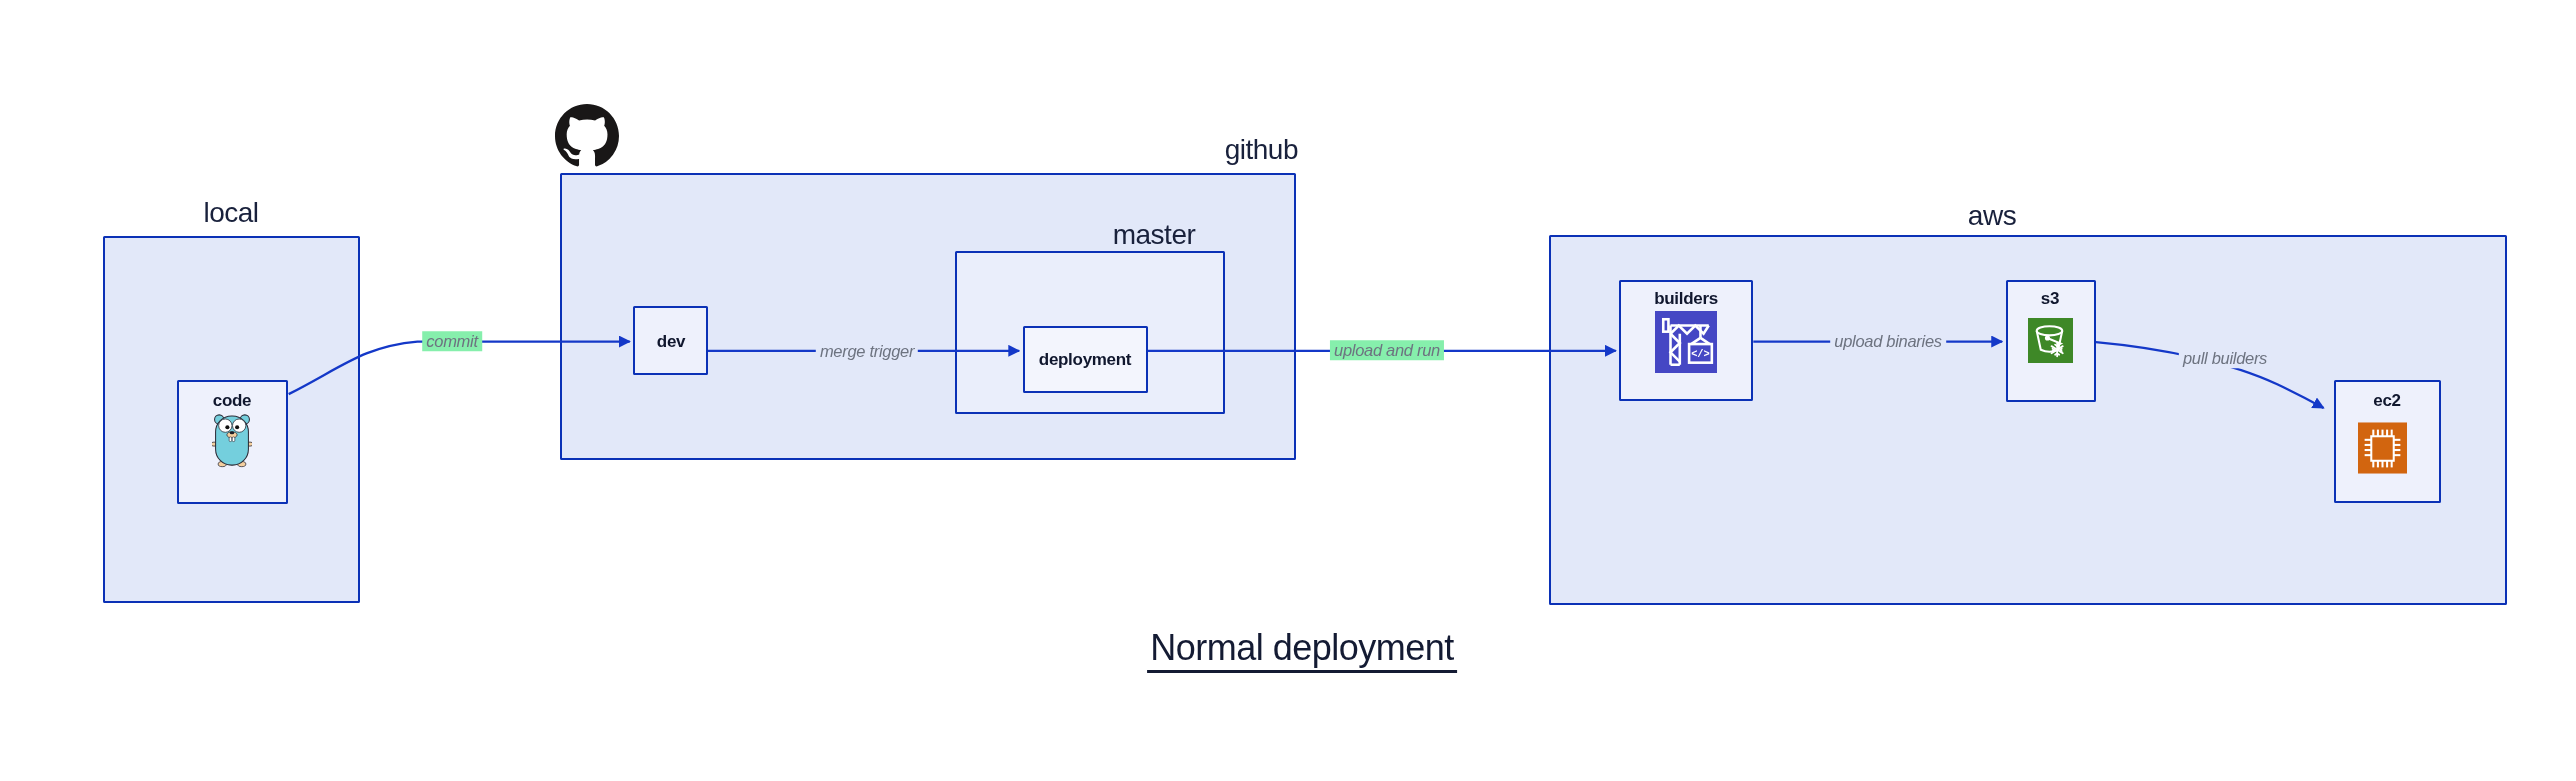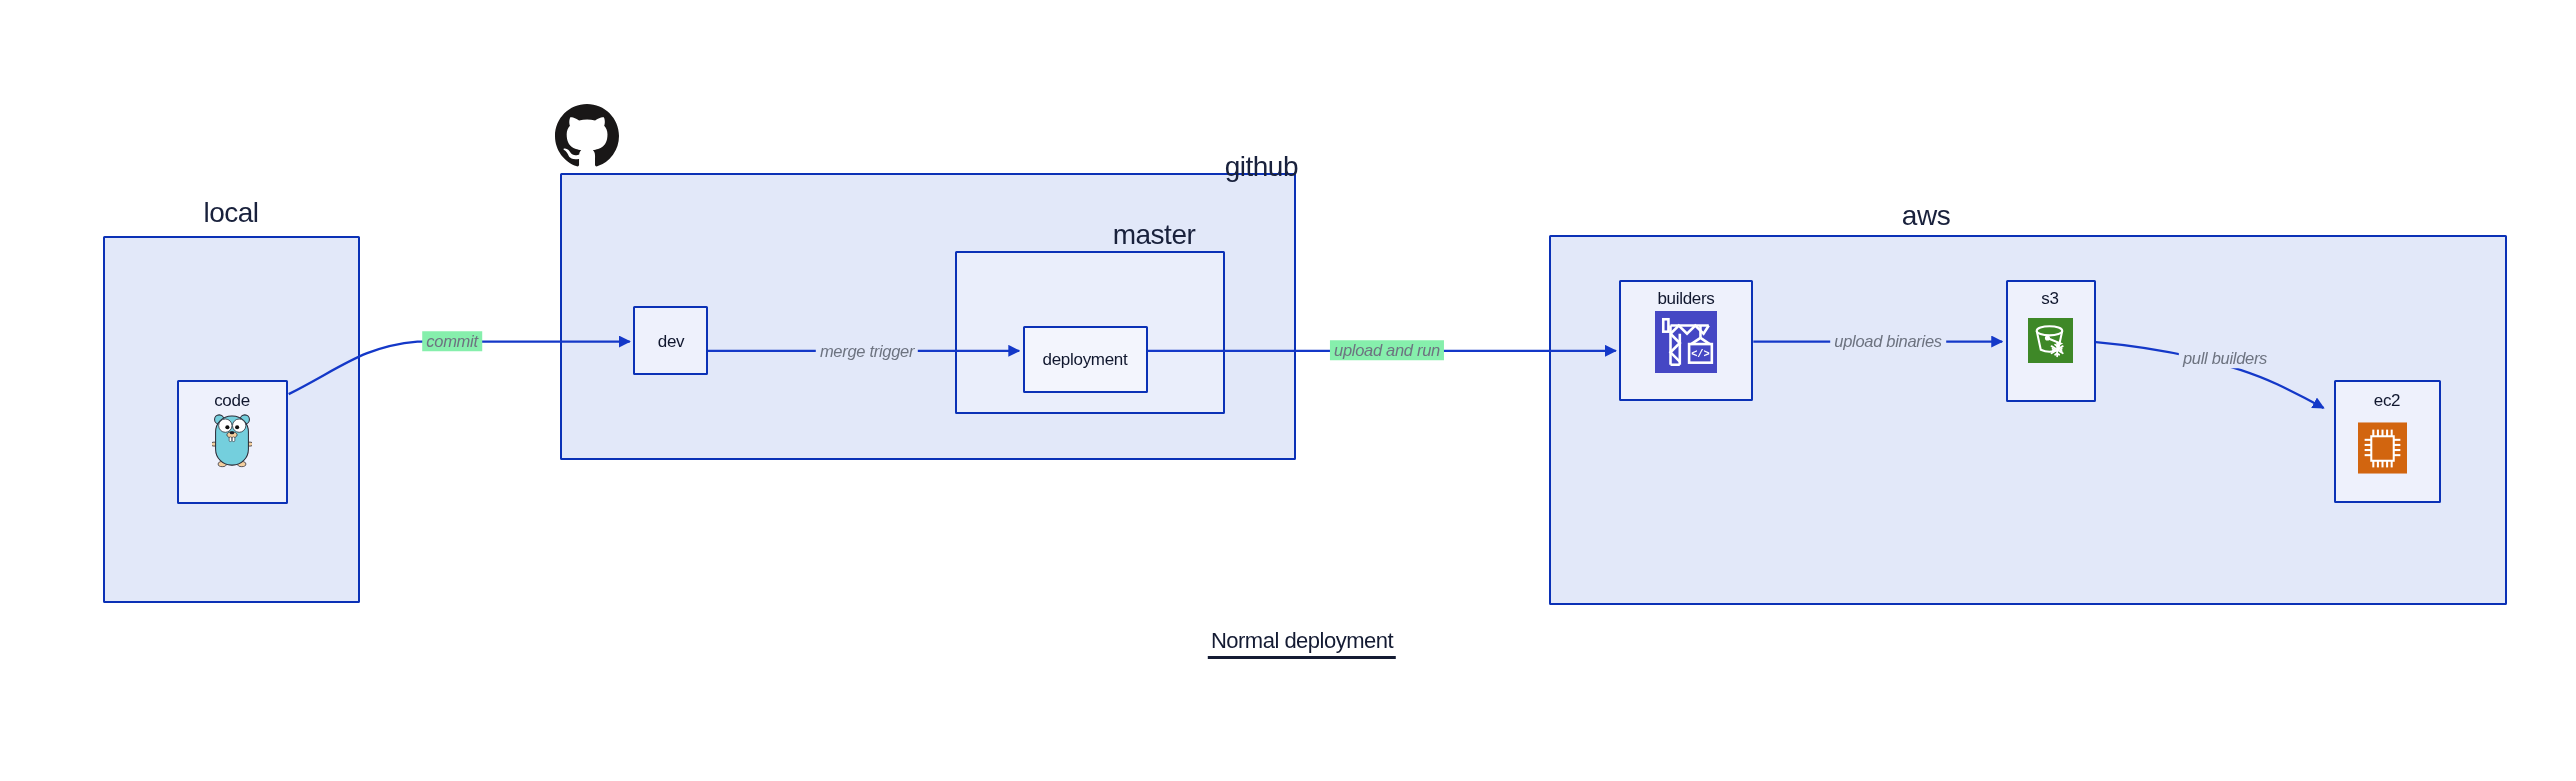"github" .group-label.right-anchor { margin-top: 17px -> none }
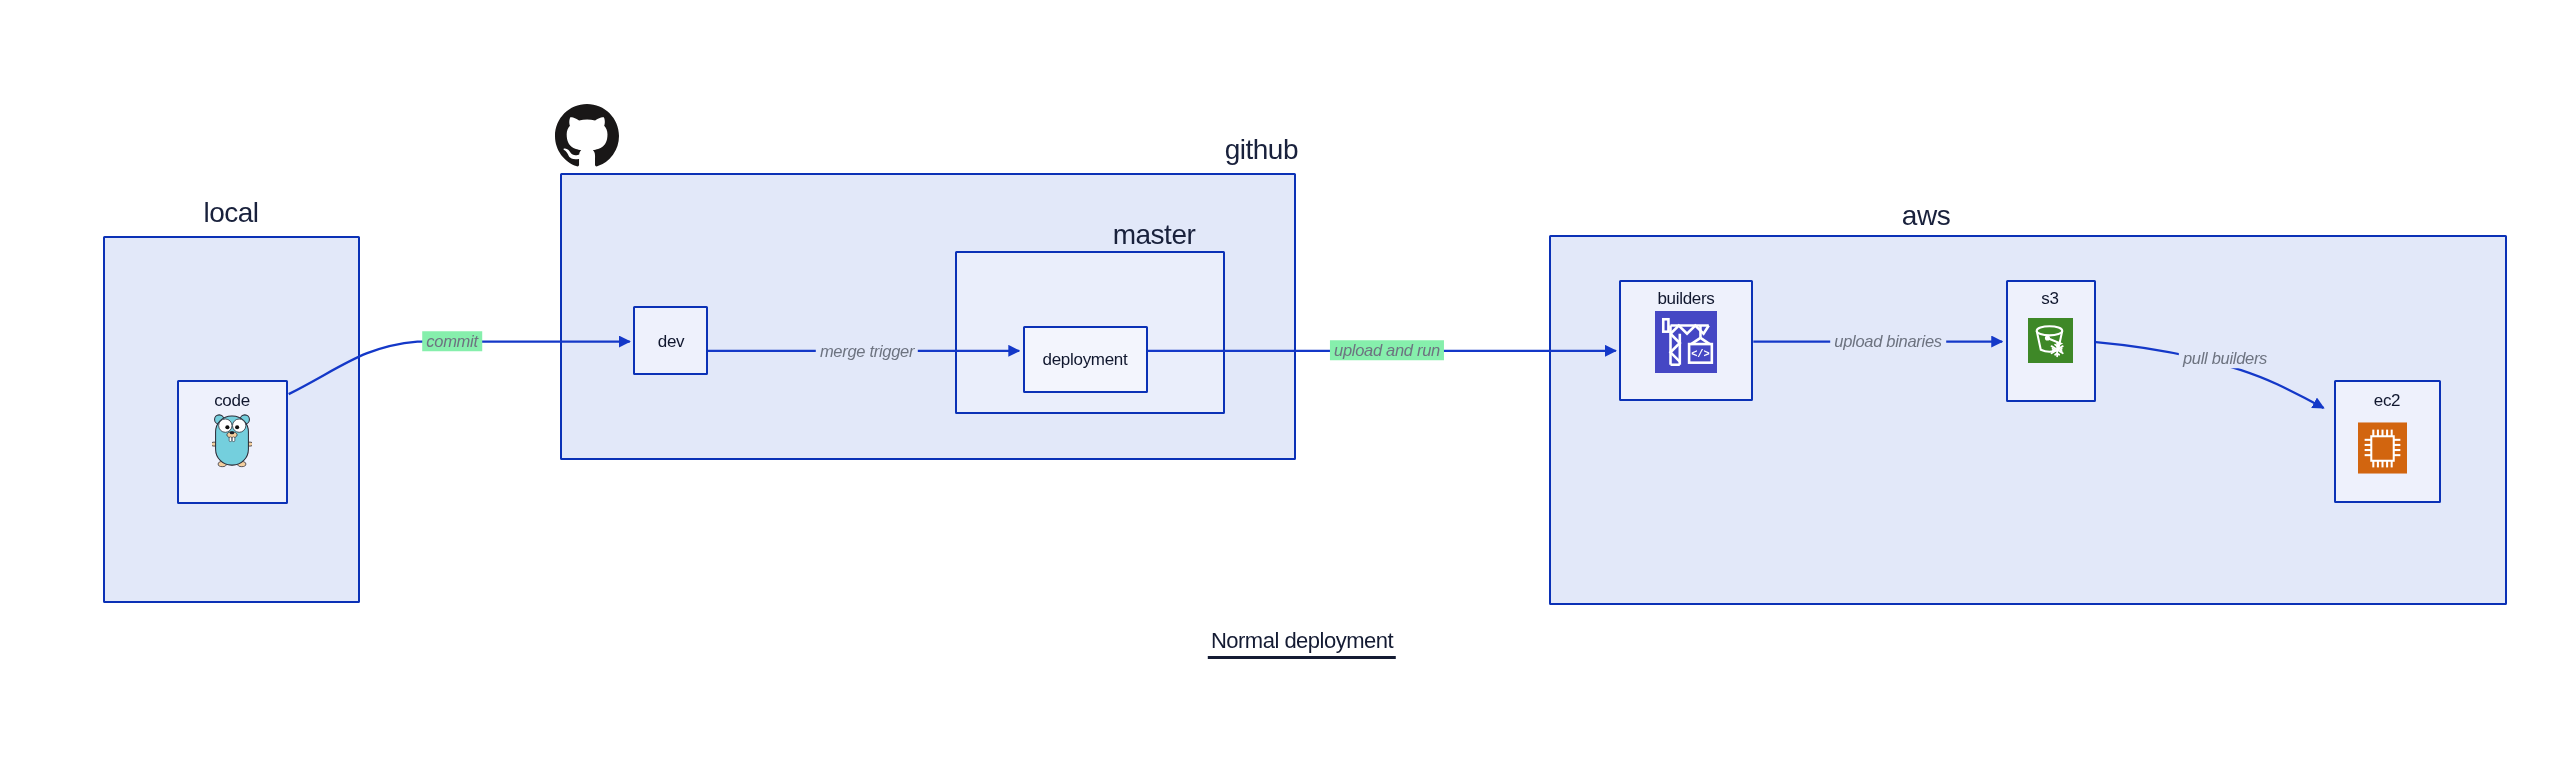"aws" div.group-label { left: 1926px -> 1992px }
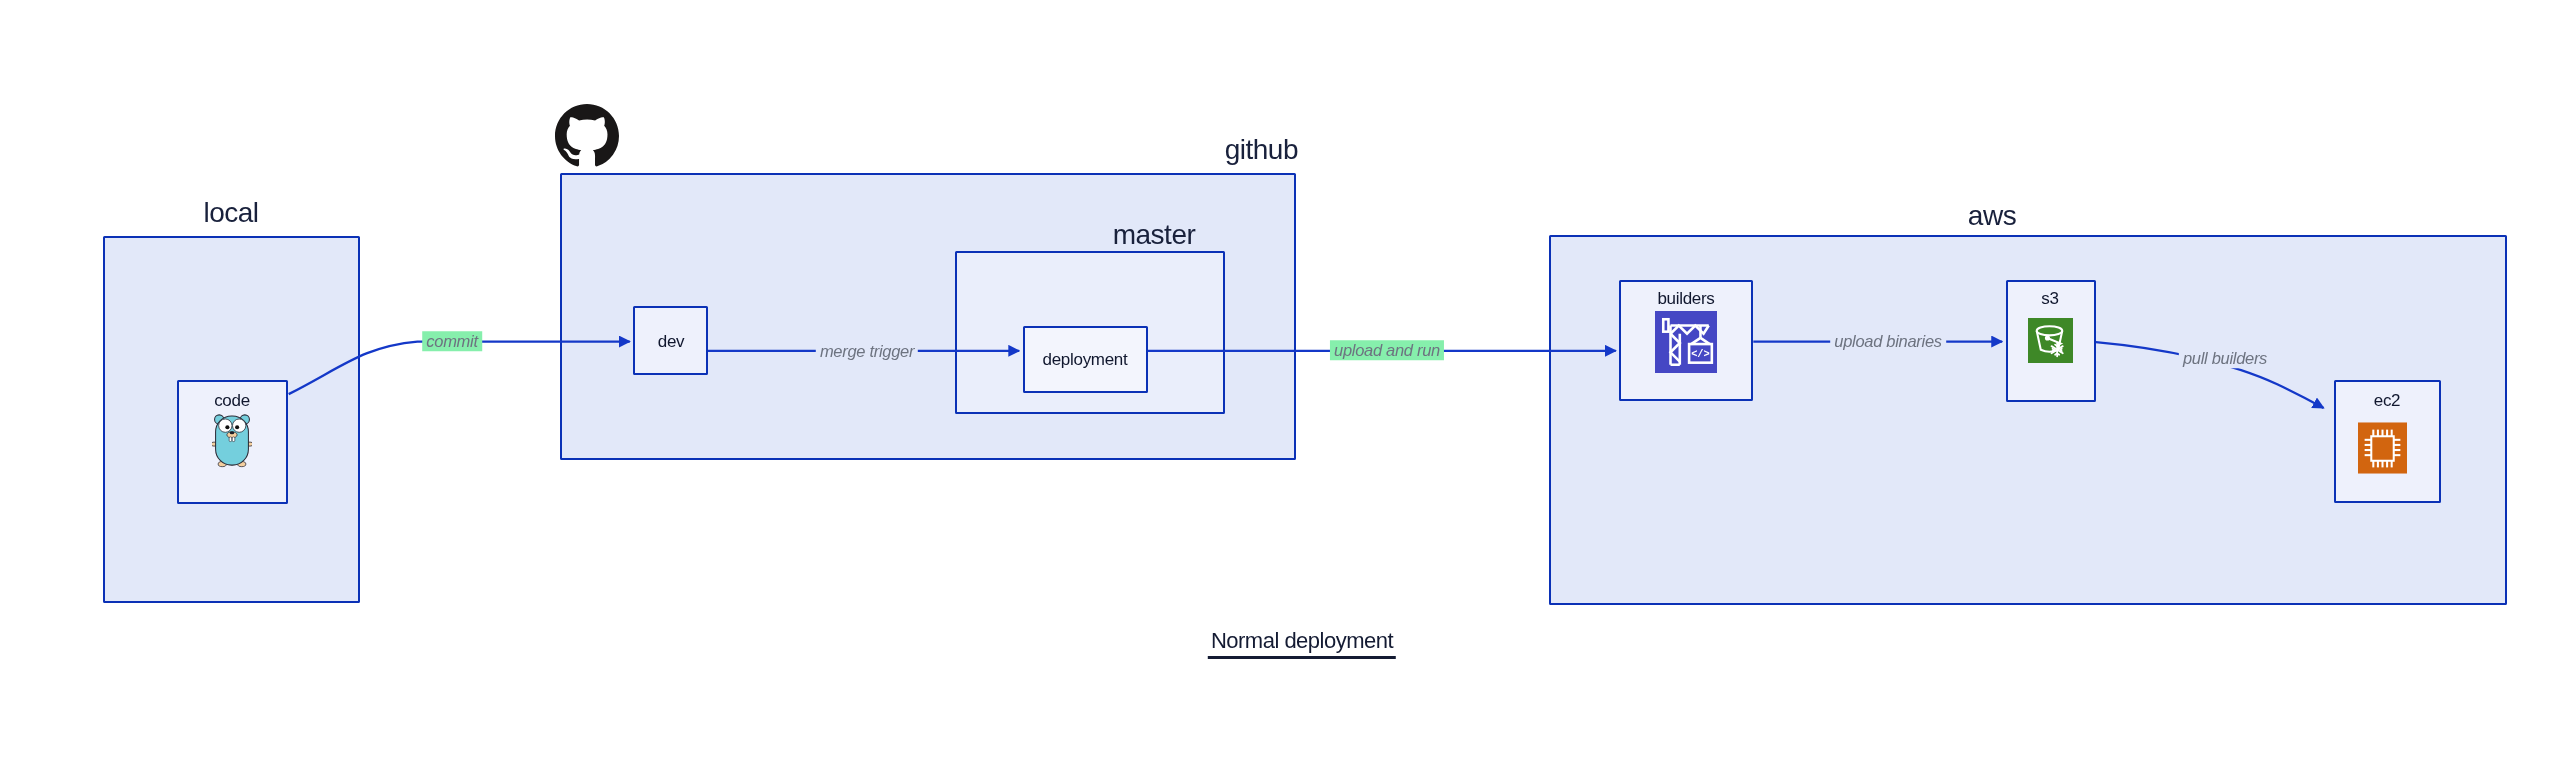"builders" .node-label { font-weight: normal -> bold }
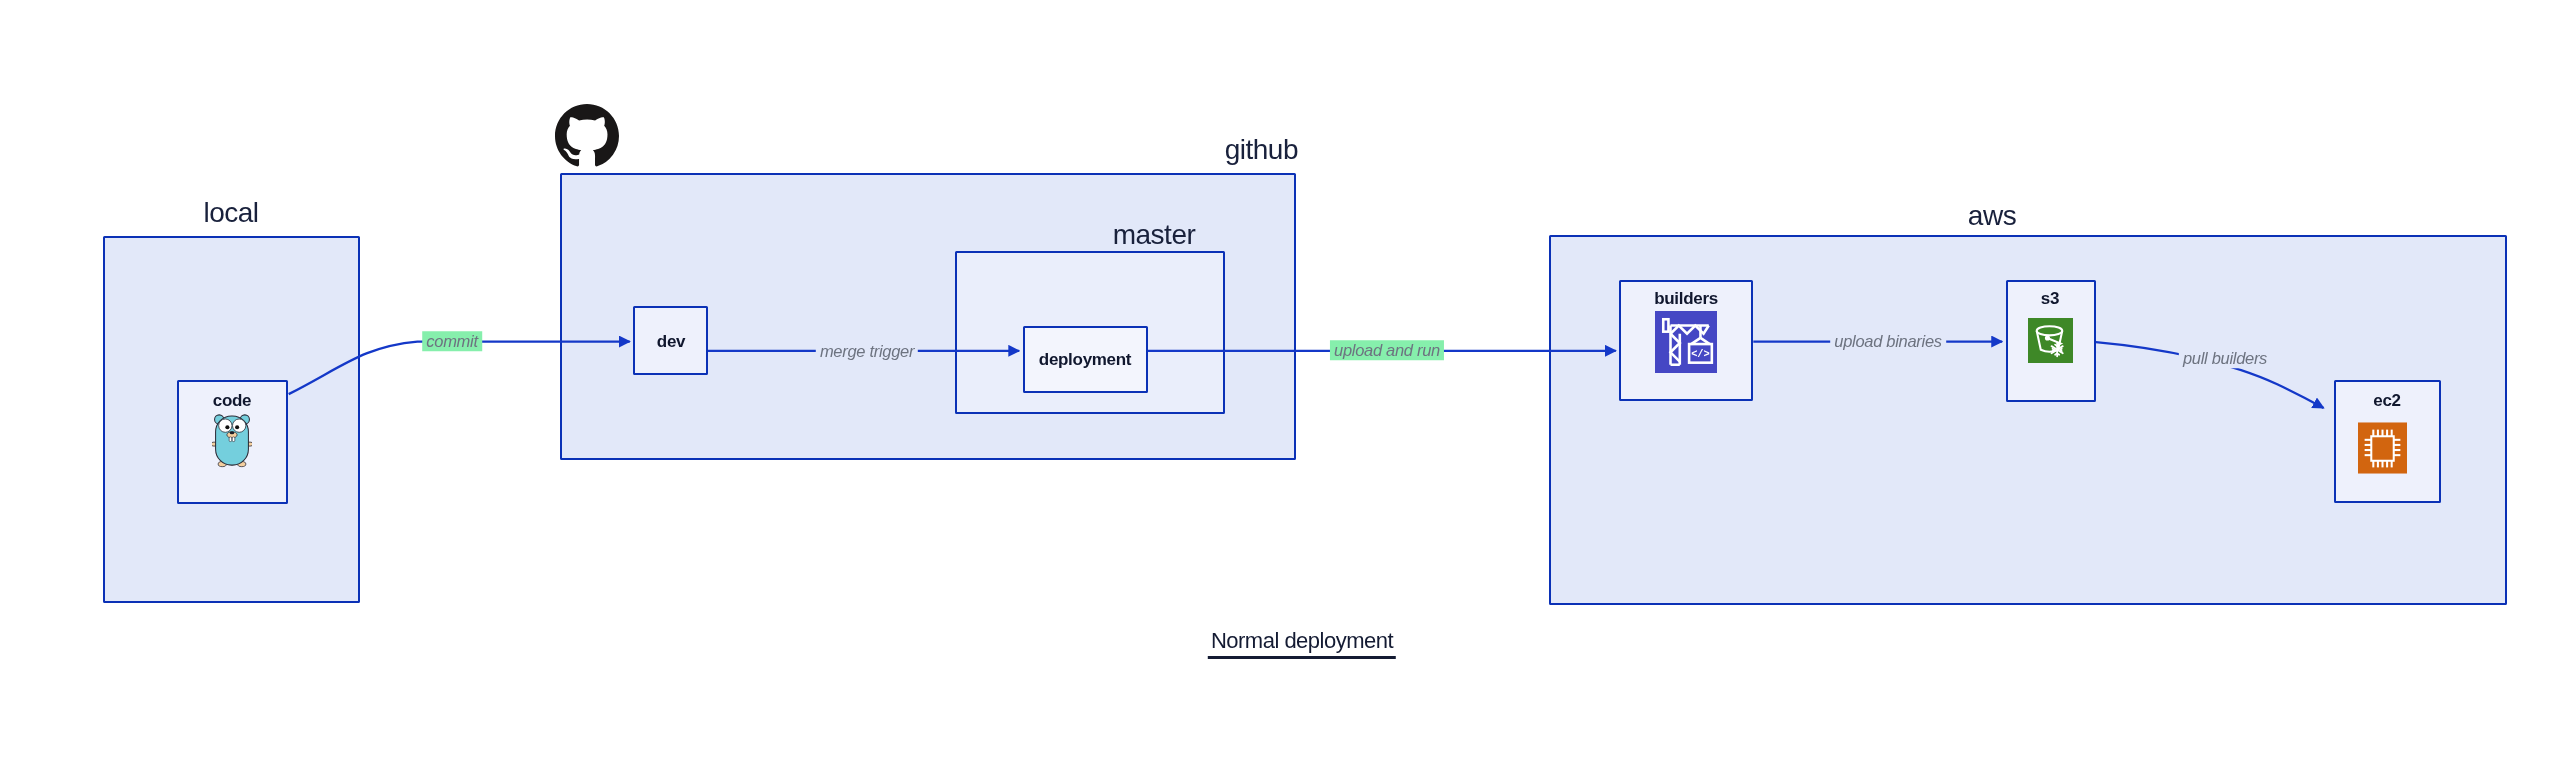"Normal deployment" .title { font-size: 22px -> 36px }
